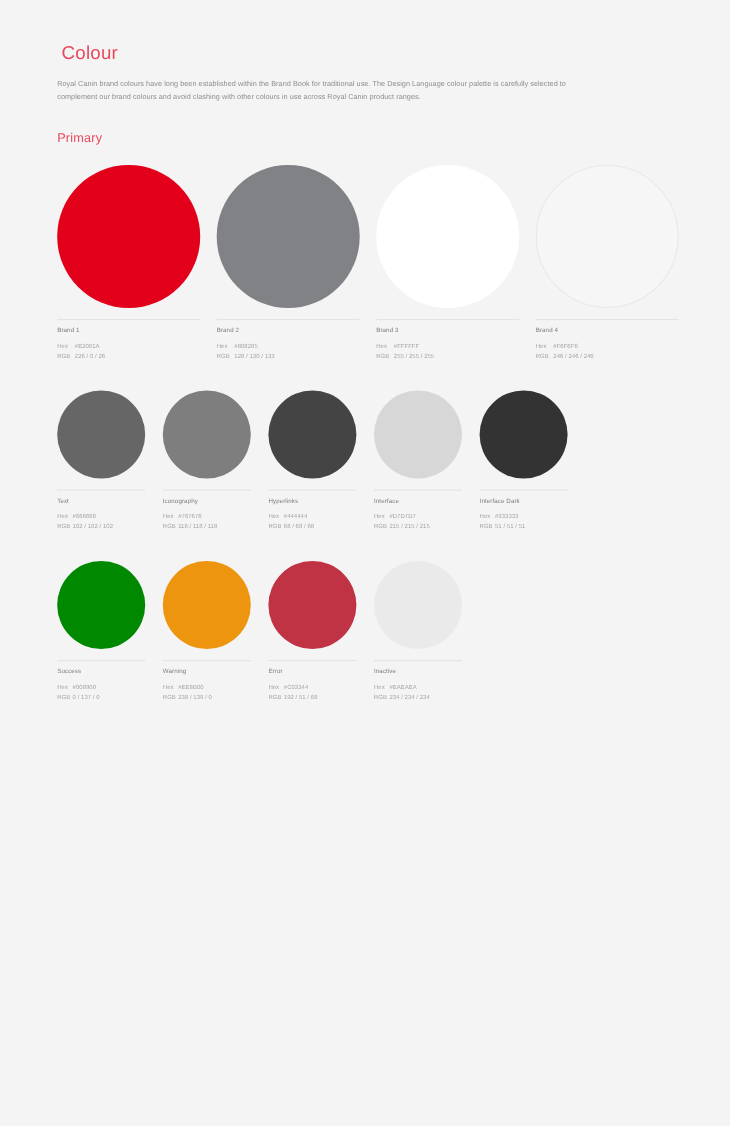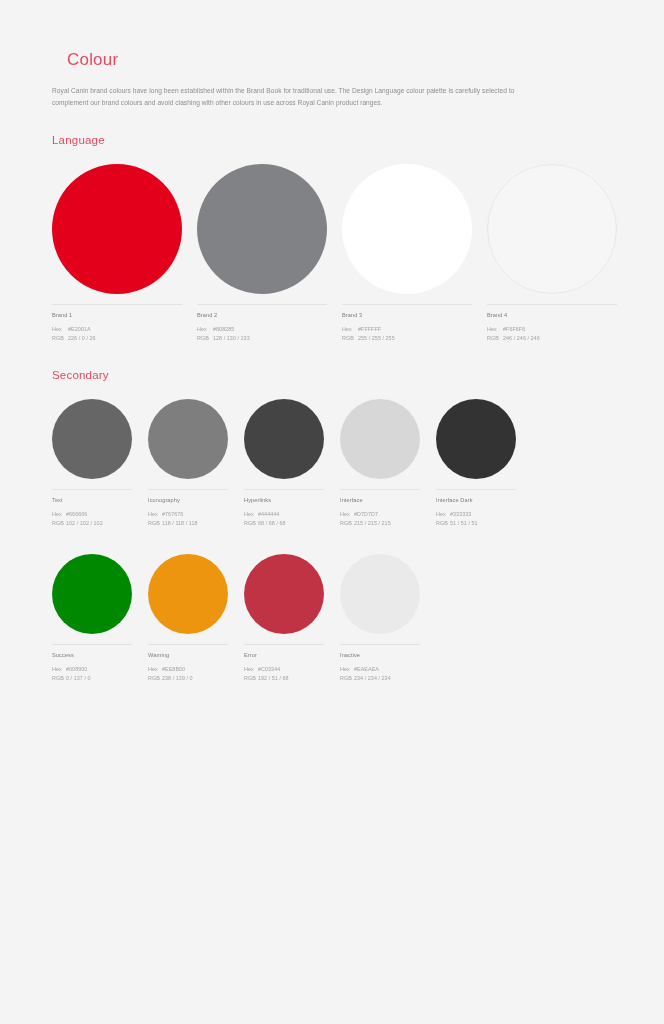"Colour" .page-title { margin: 15px -> 4px }
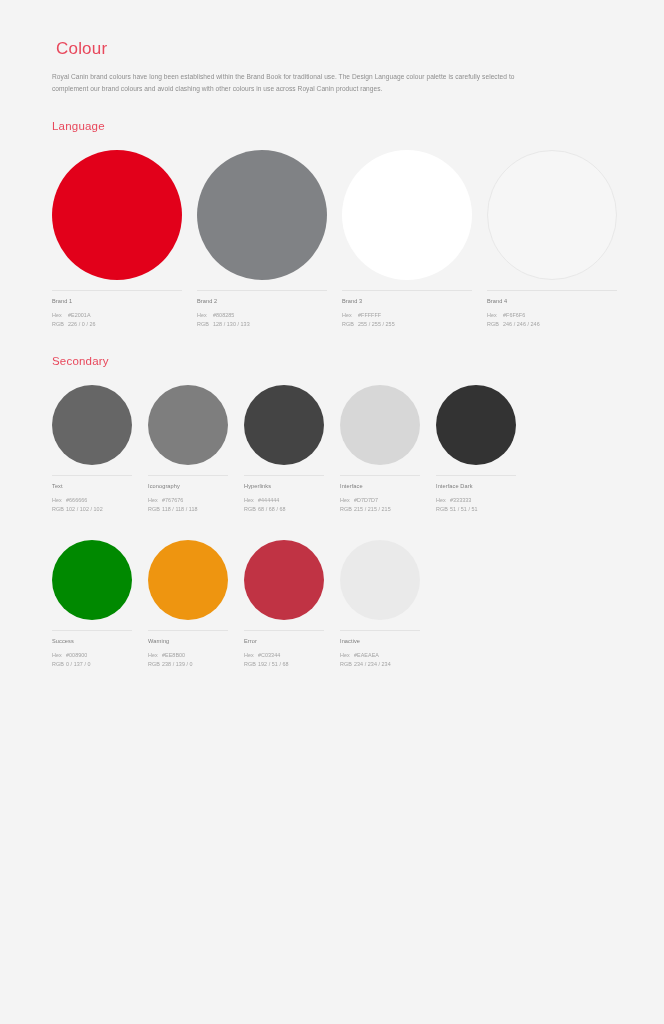"Language" h2.section-title { text: Language -> Primary }
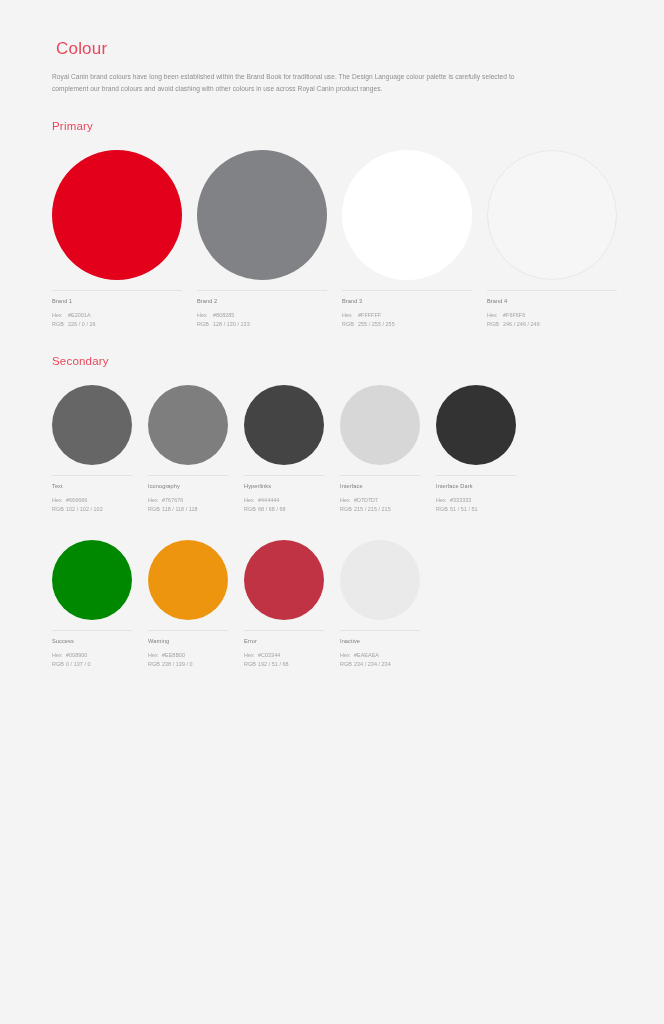"Secondary" h2.section-title { html: <h2>Secondary</h2> -> none }
